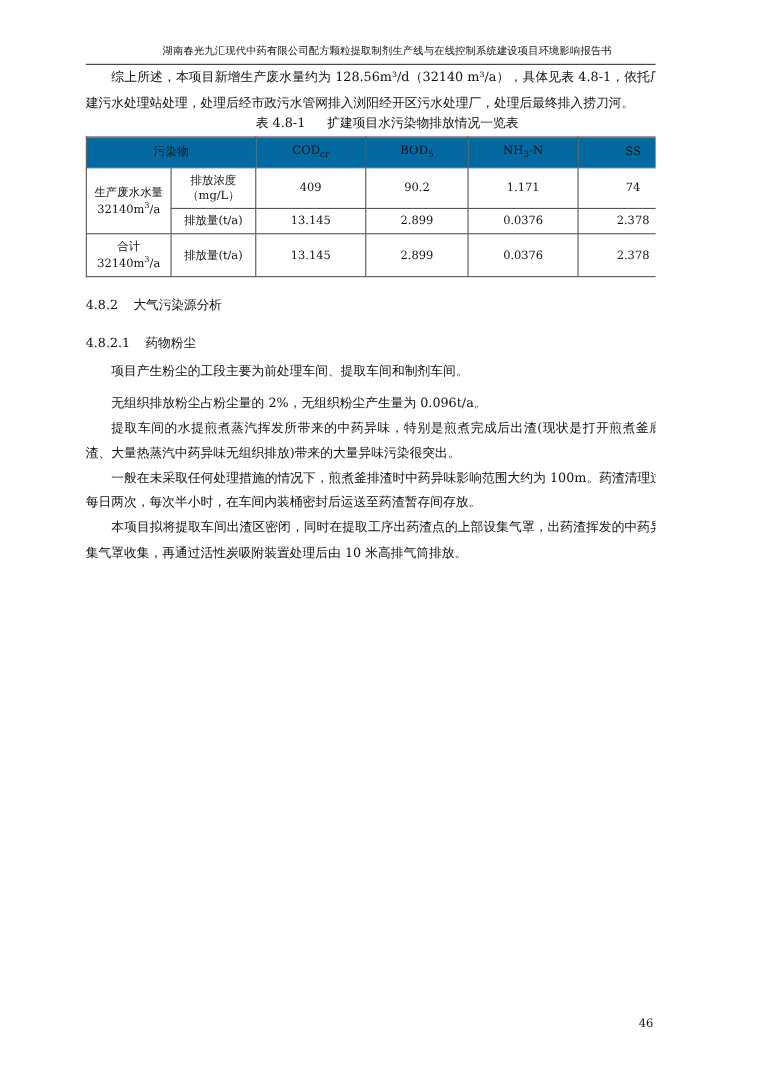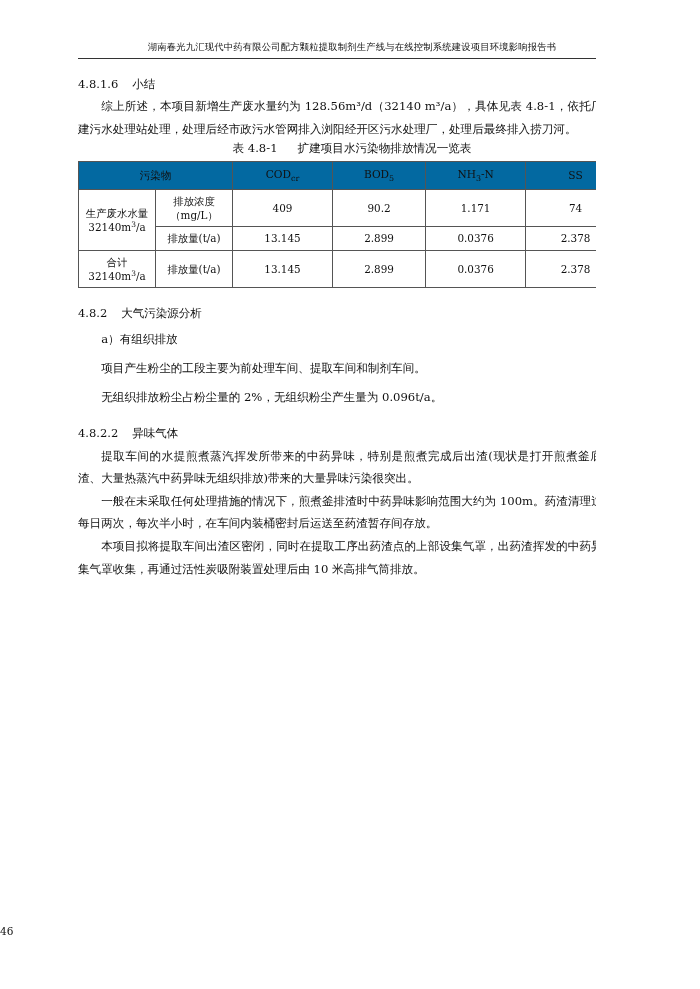"4.8.1.6 小结" div.h3 { html: <div> <span>4.8.1.6</span><span>小结</span> </div> -> none }
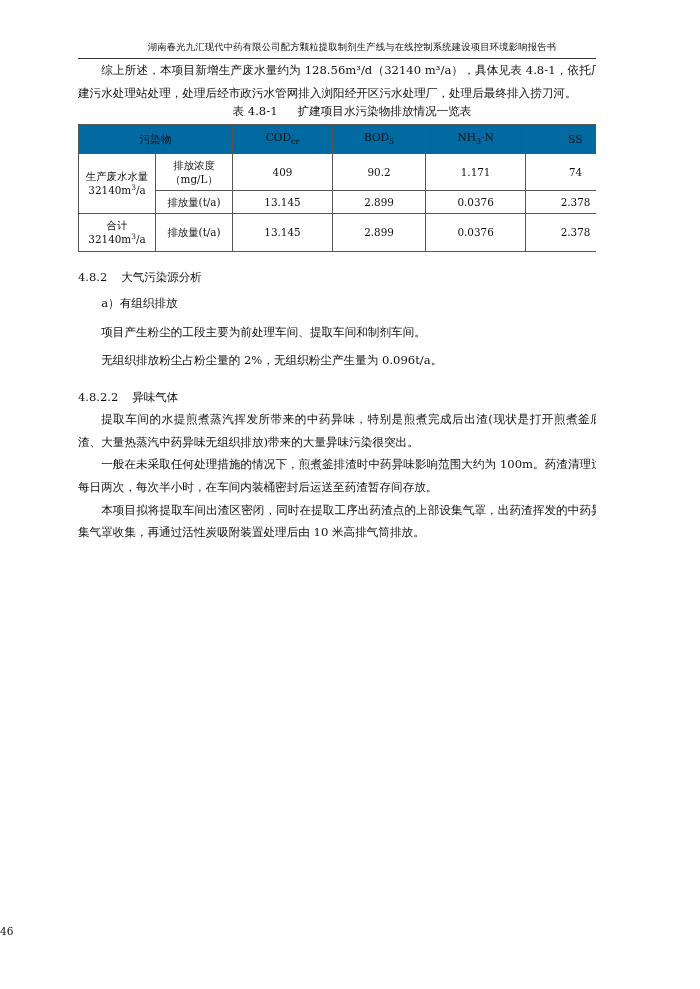"4.8.2.1 药物粉尘" div.h3 { html: none -> <div> <span>4.8.2.1</span><span>药物粉尘</span> </div> }
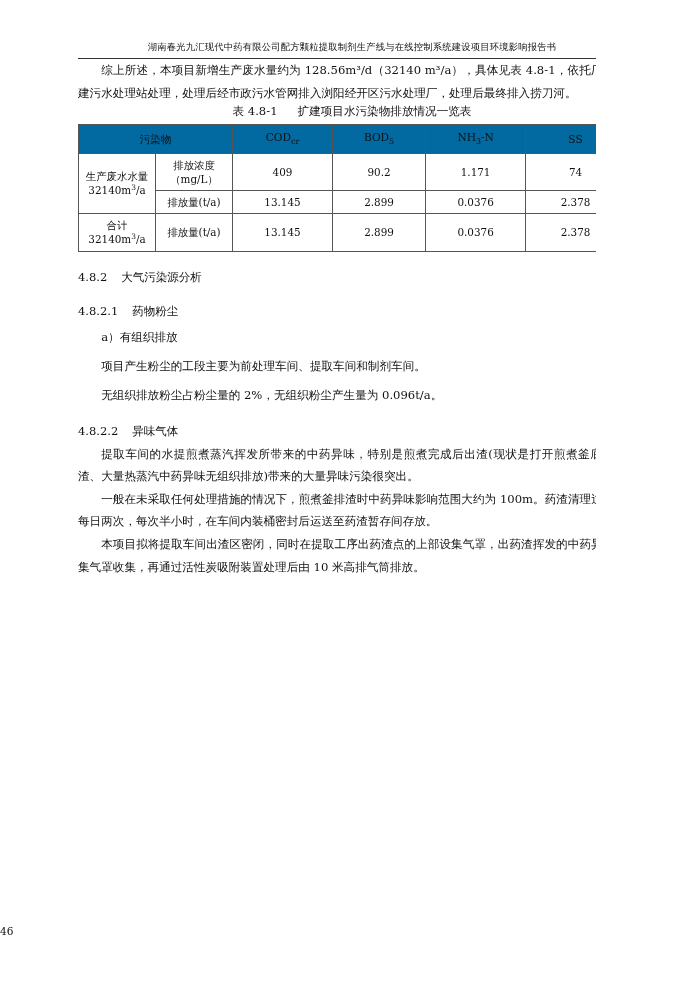"a）有组织排放" p.para { html: <p>a）有组织排放</p> -> none }
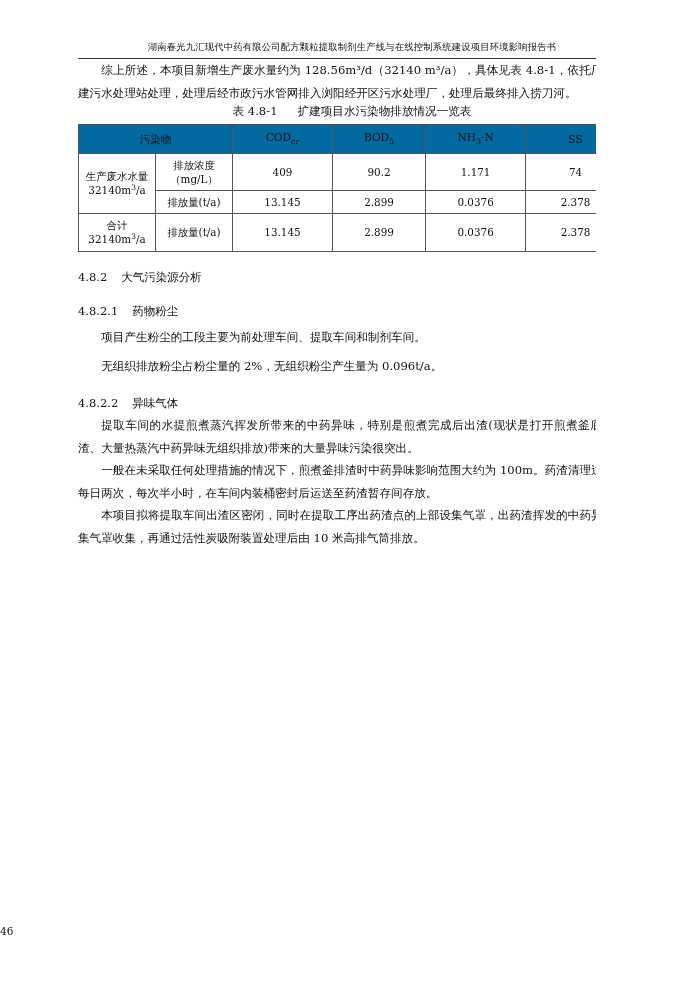"4.8.2.2 异味气体" div.h3 { html: <div> <span>4.8.2.2</span><span>异味气体</span> </div> -> none }
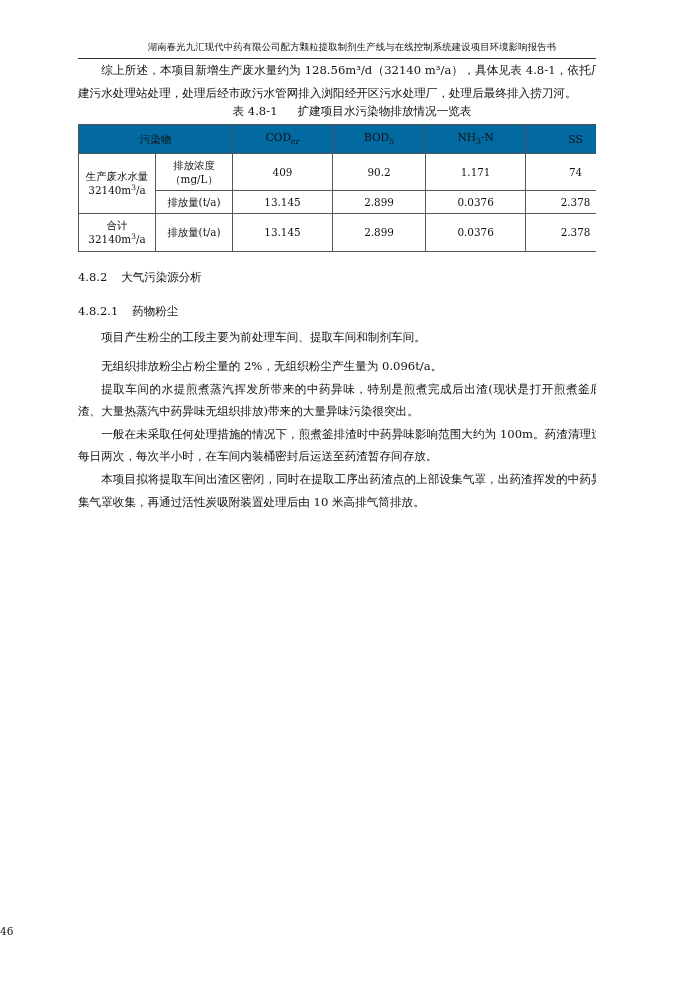"46" .footer { right: 16px -> 2px; text-align: left -> right }
